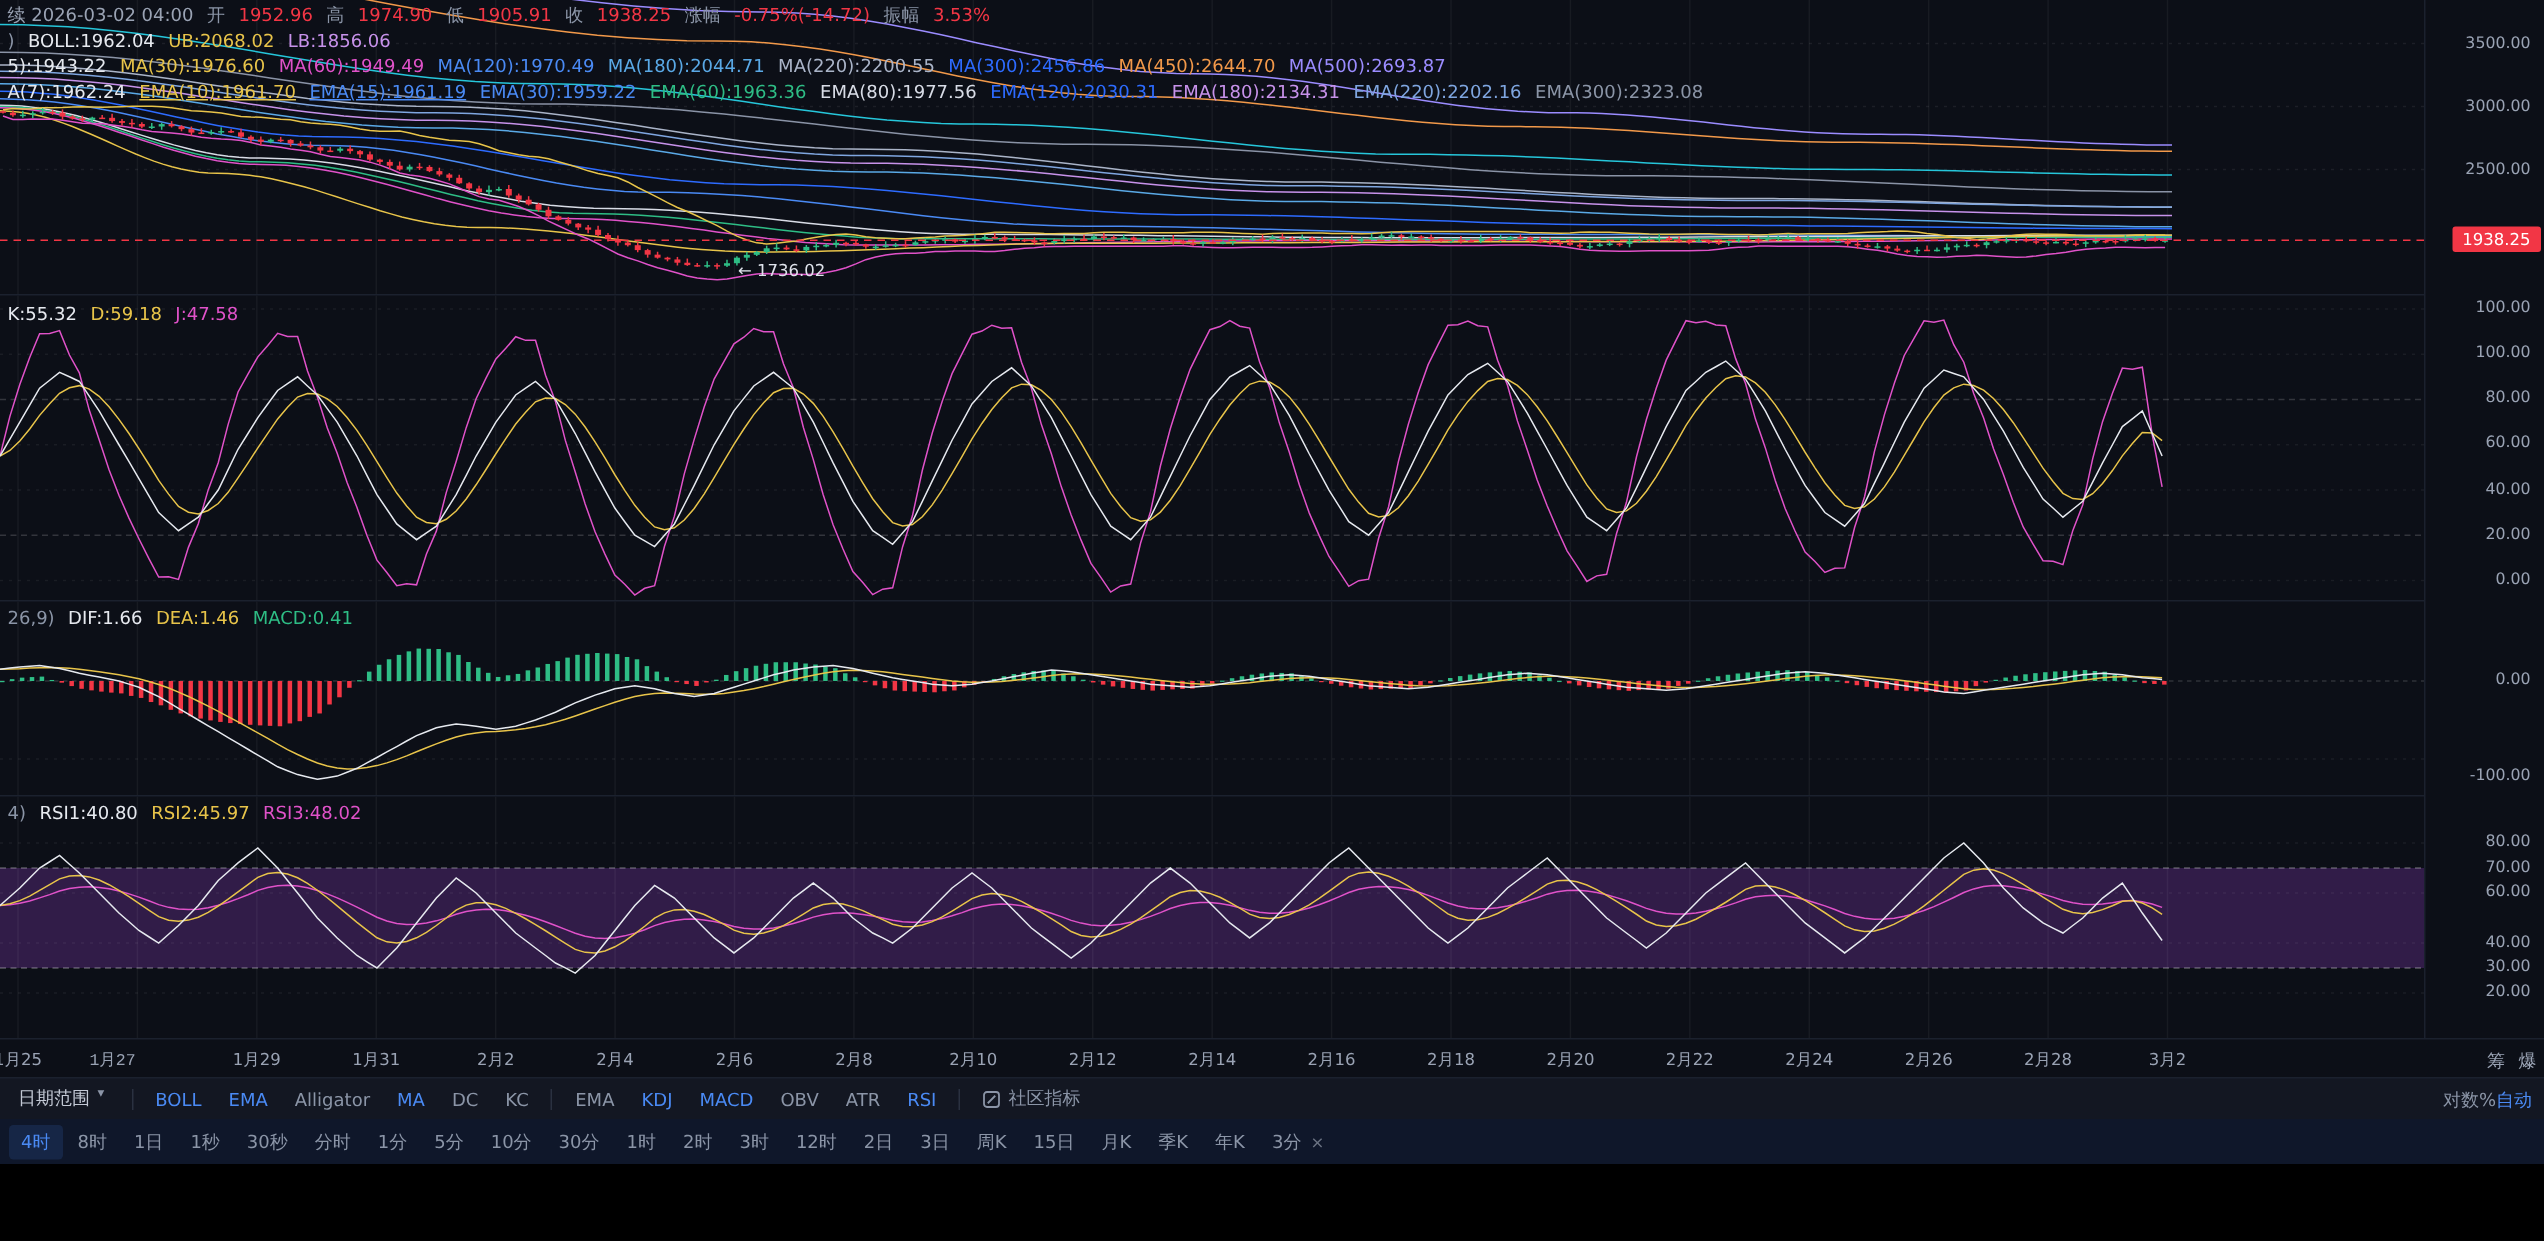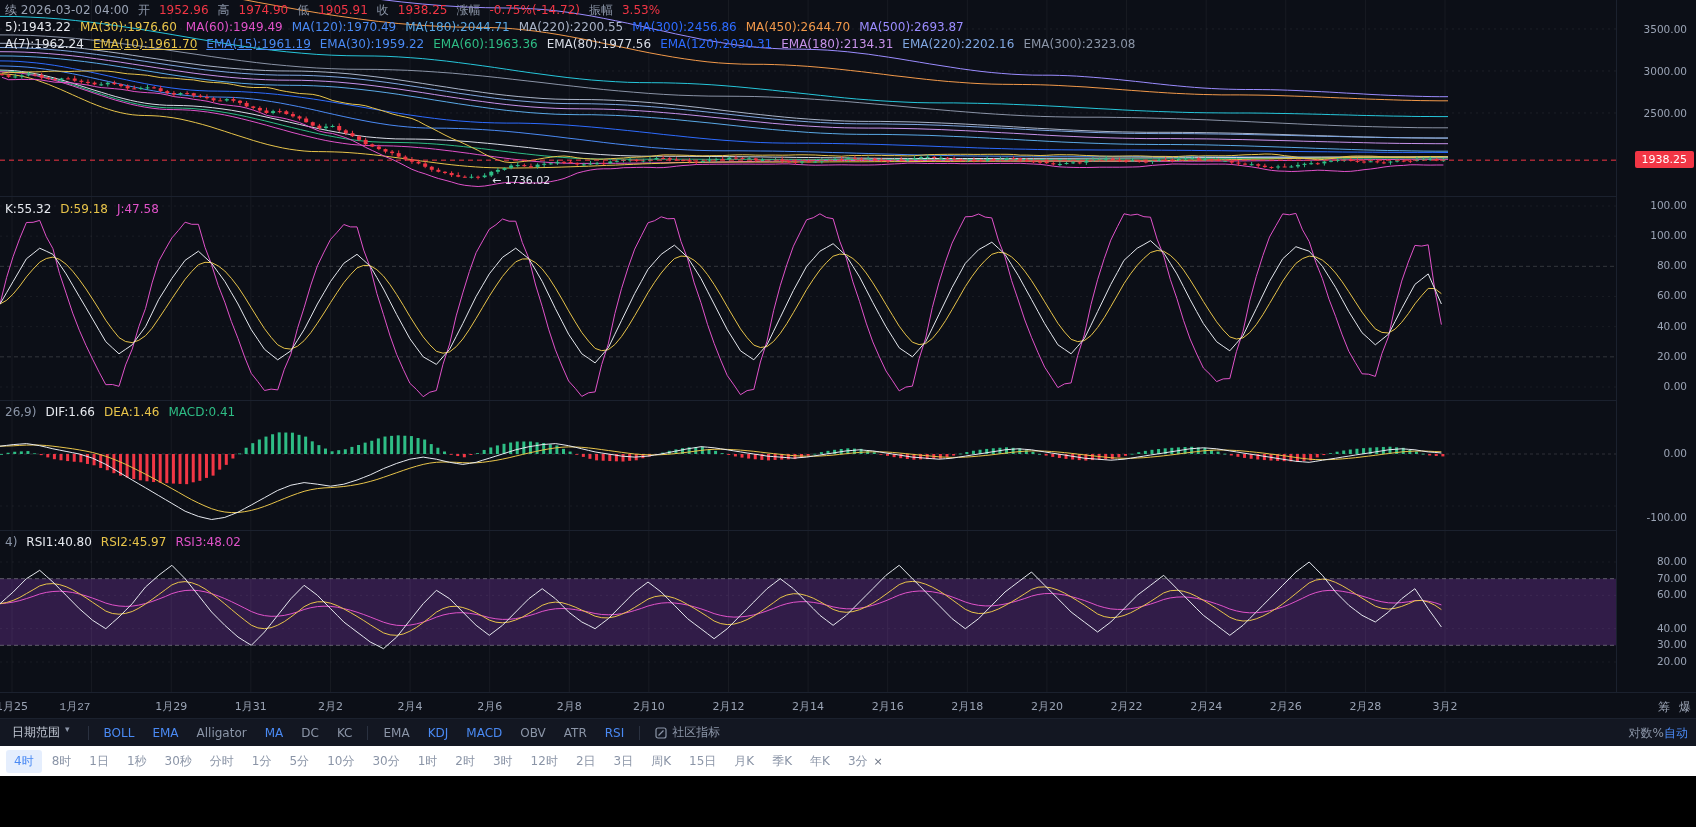") BOLL:1962.04 UB:2068.02 LB:1856.06" div.hdr-row { html: none -> <div><span>)</span><span>BOLL:1962.04</span><span>UB:2068.02</span><span>LB:1856.06</span></div> }
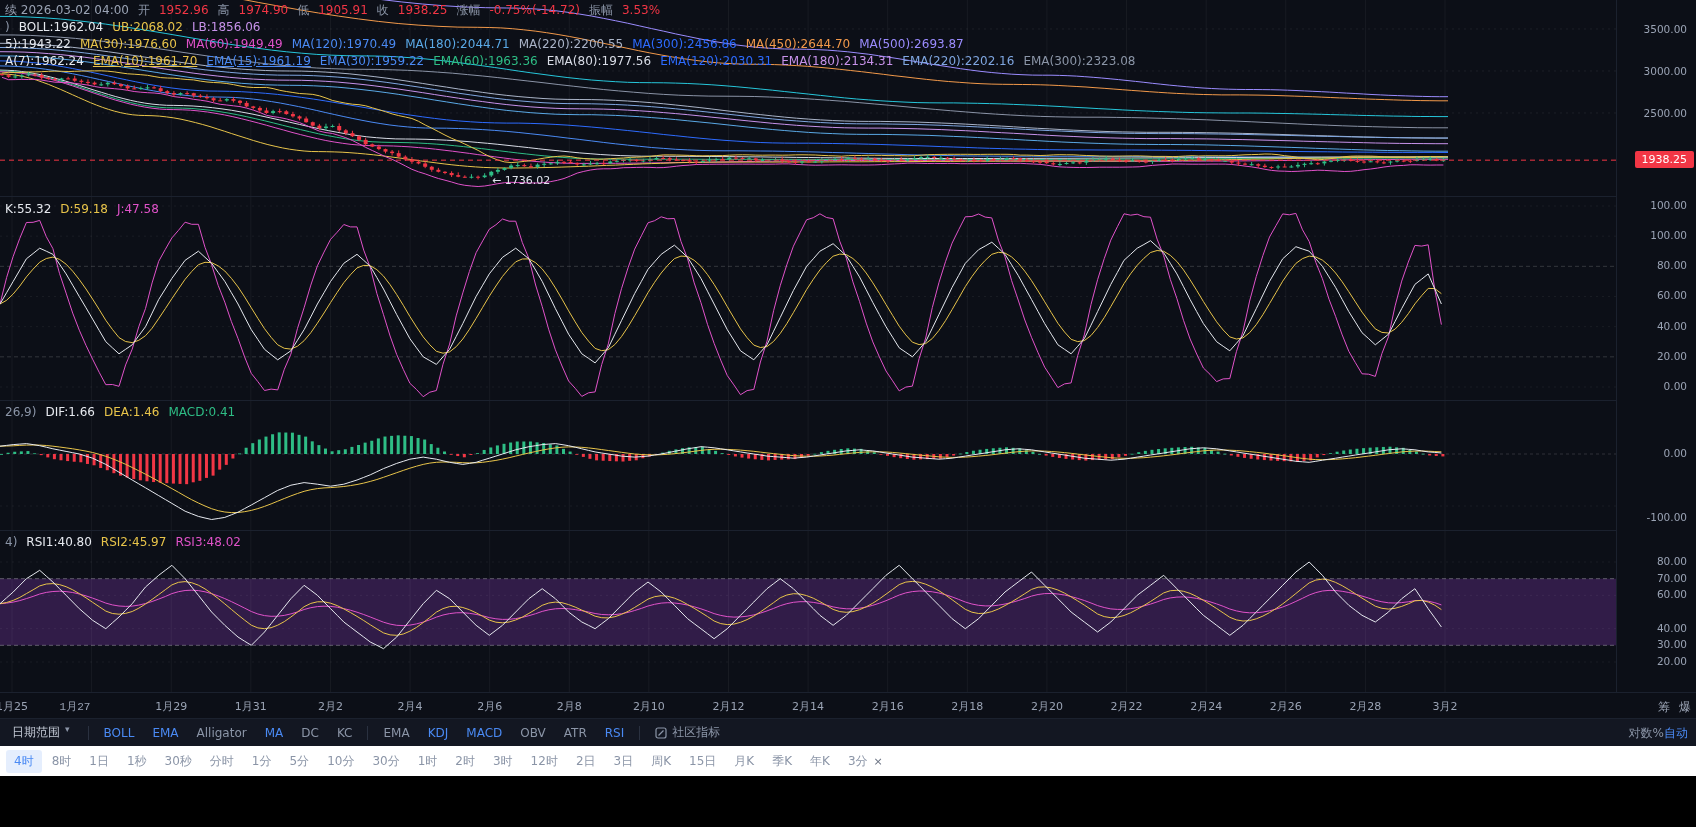"4时" #tfbar { background: #ffffff -> #0f172a }
